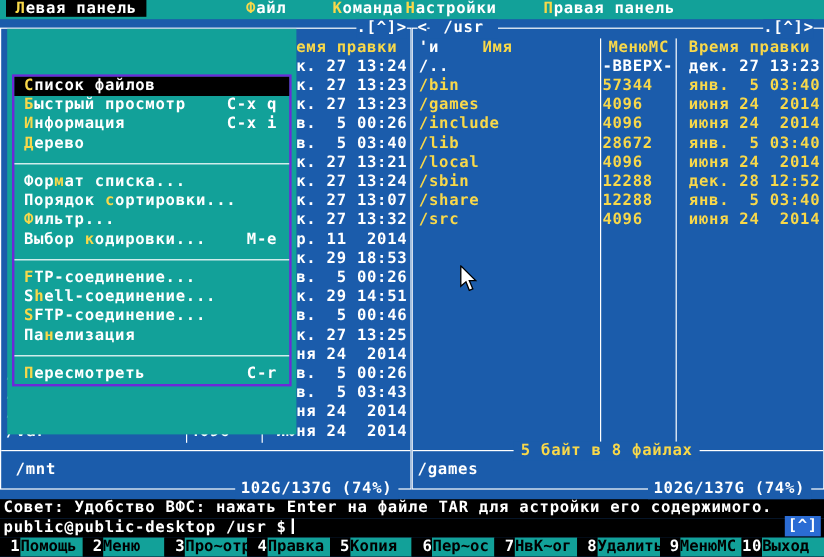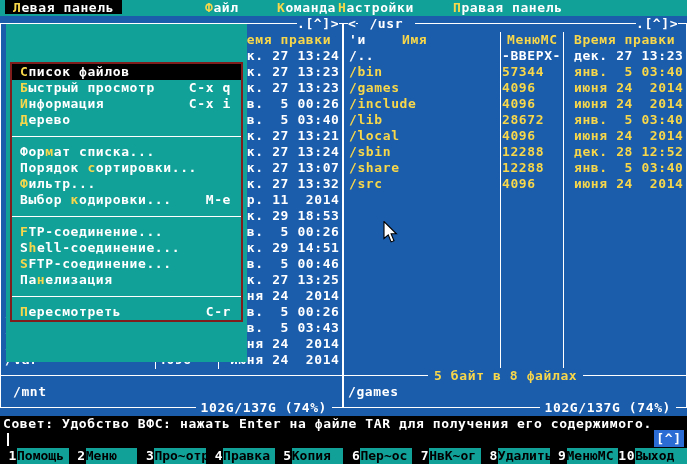"Список файлов" .menu-inner { border: 2px solid #7f1d1d -> 2px solid #6d28d9 }
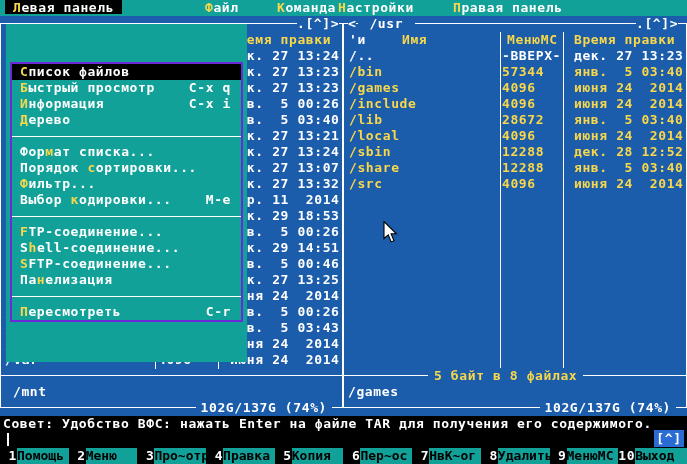"Совет: Удобство ВФС: нажать Enter" div.hintline { text: получения -> астройки }
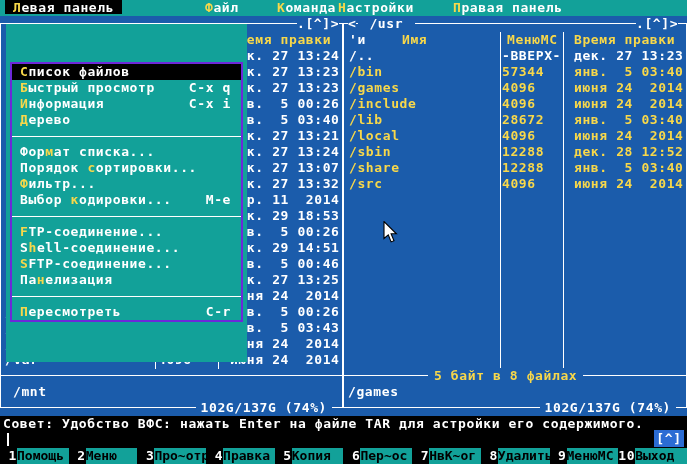"public@public-desktop /usr $" span { html: none -> <span>public@public-desktop /usr $</span> }
